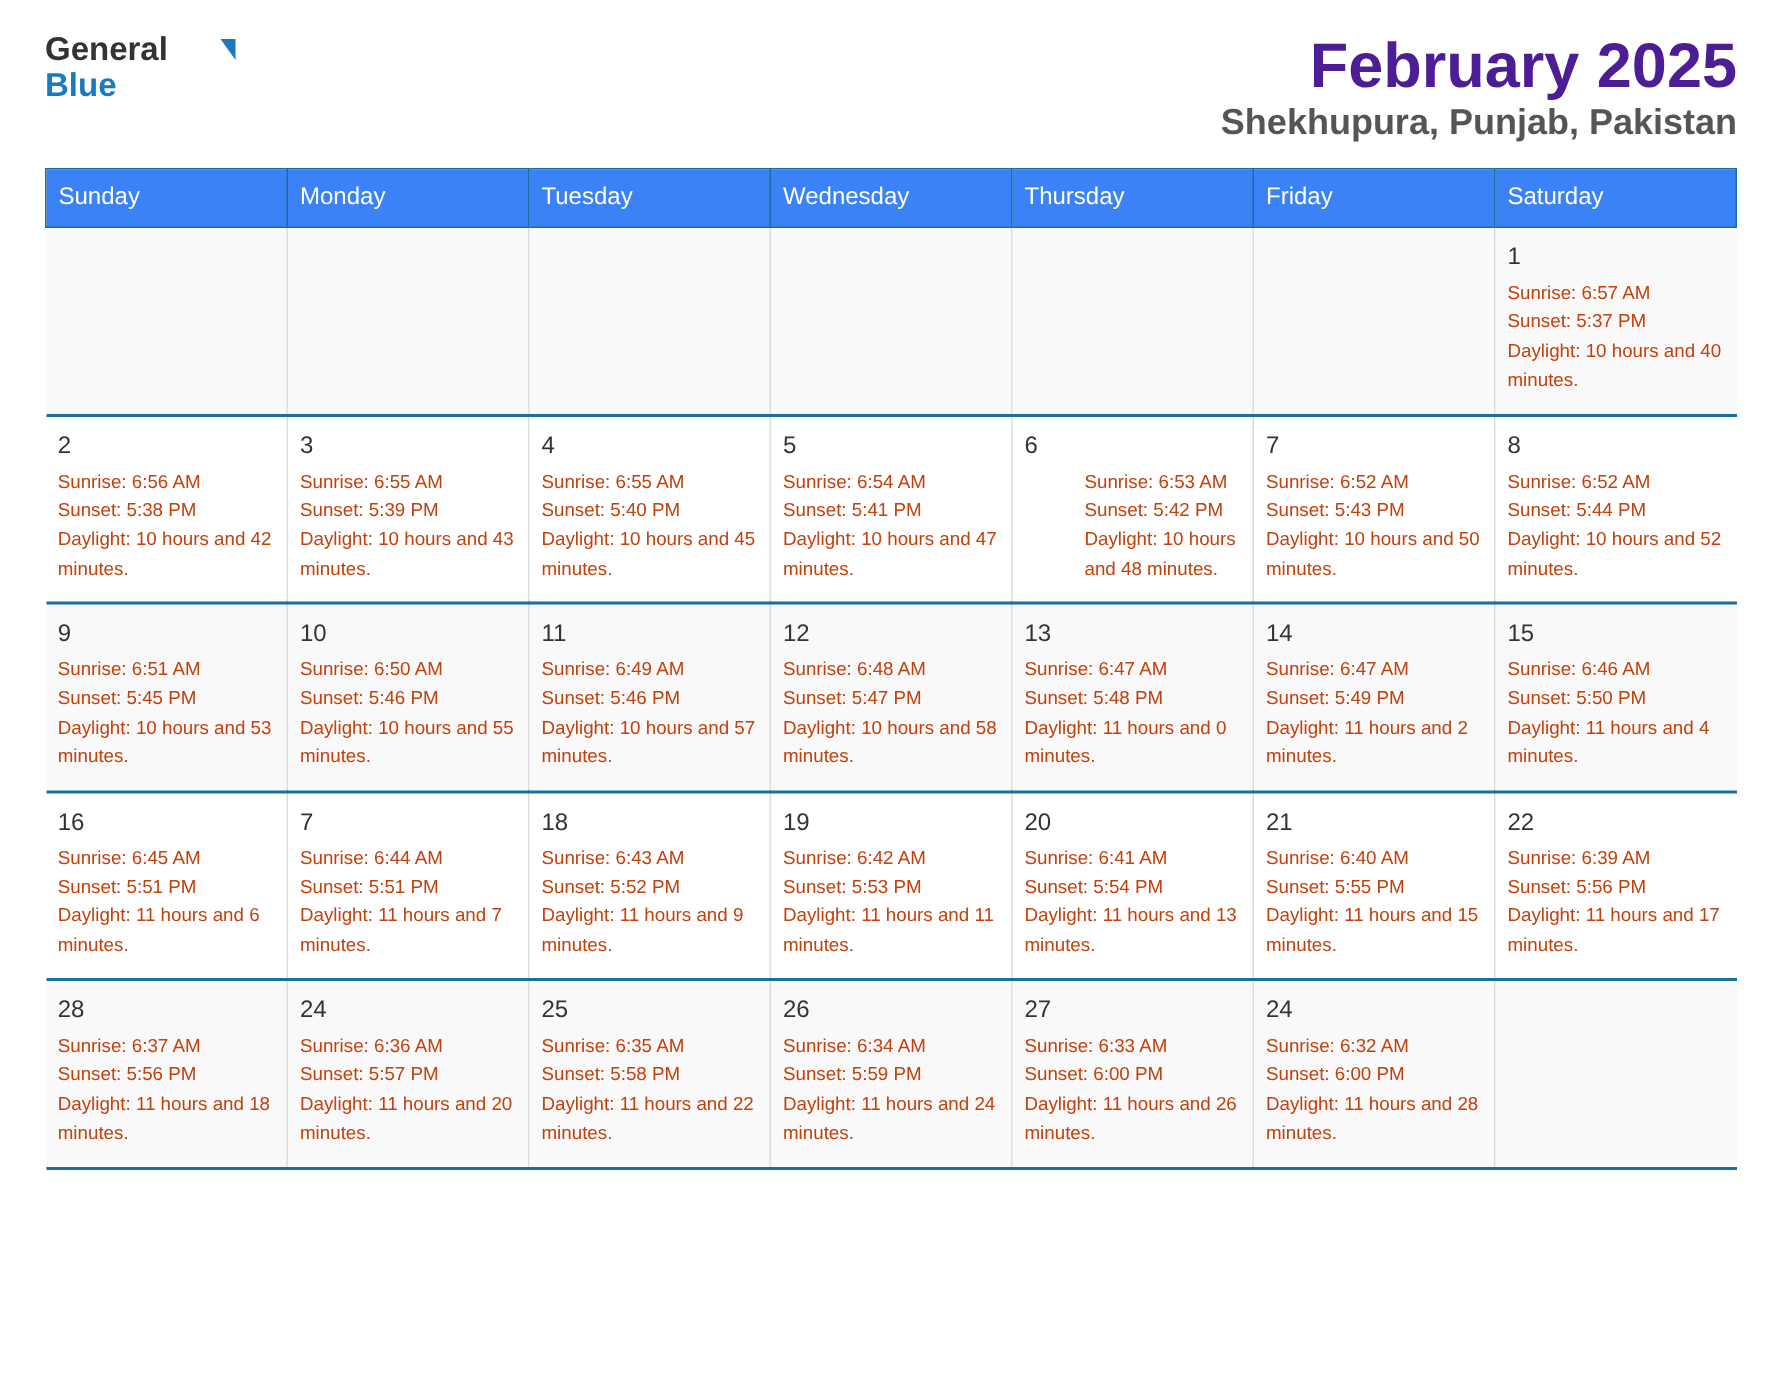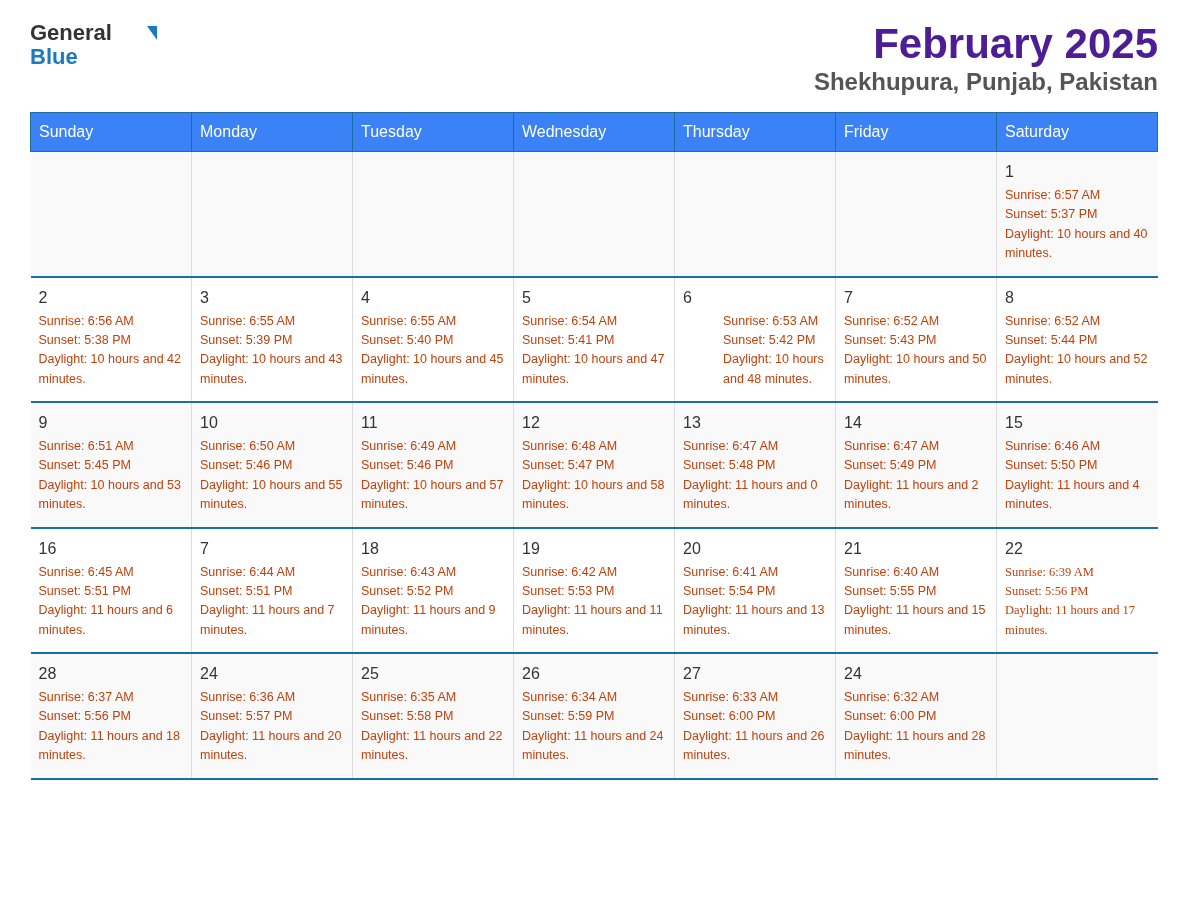"Sunrise: 6:39 AM" div.day-info { font-family: Liberation Serif, serif -> none }
